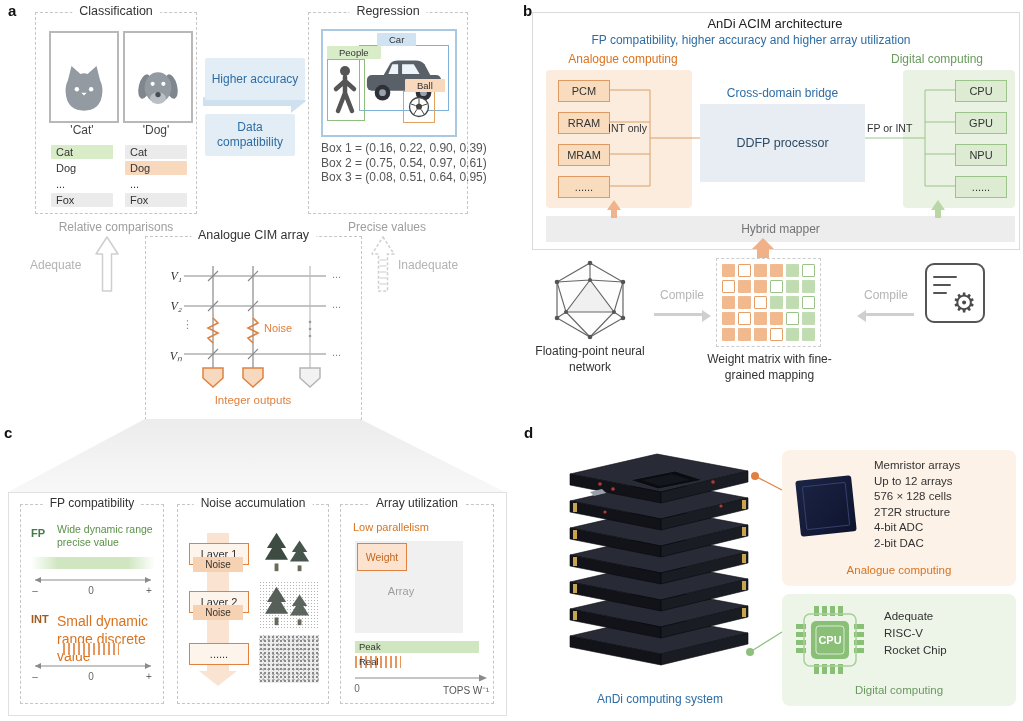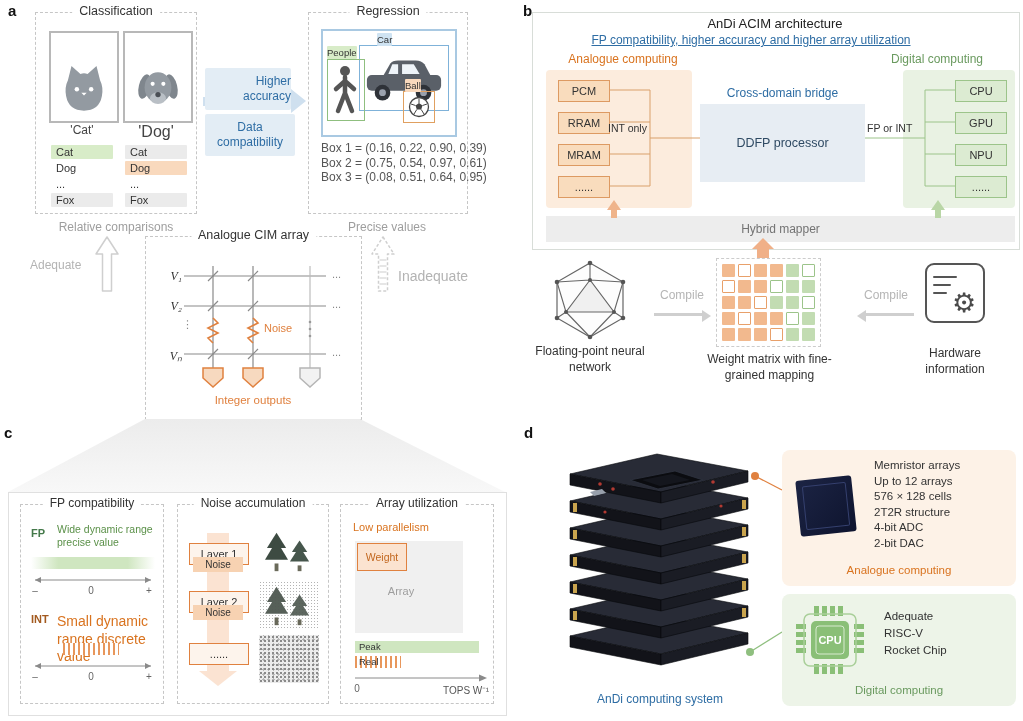"Car" .tag { padding: 0 0 -> 0 12px }
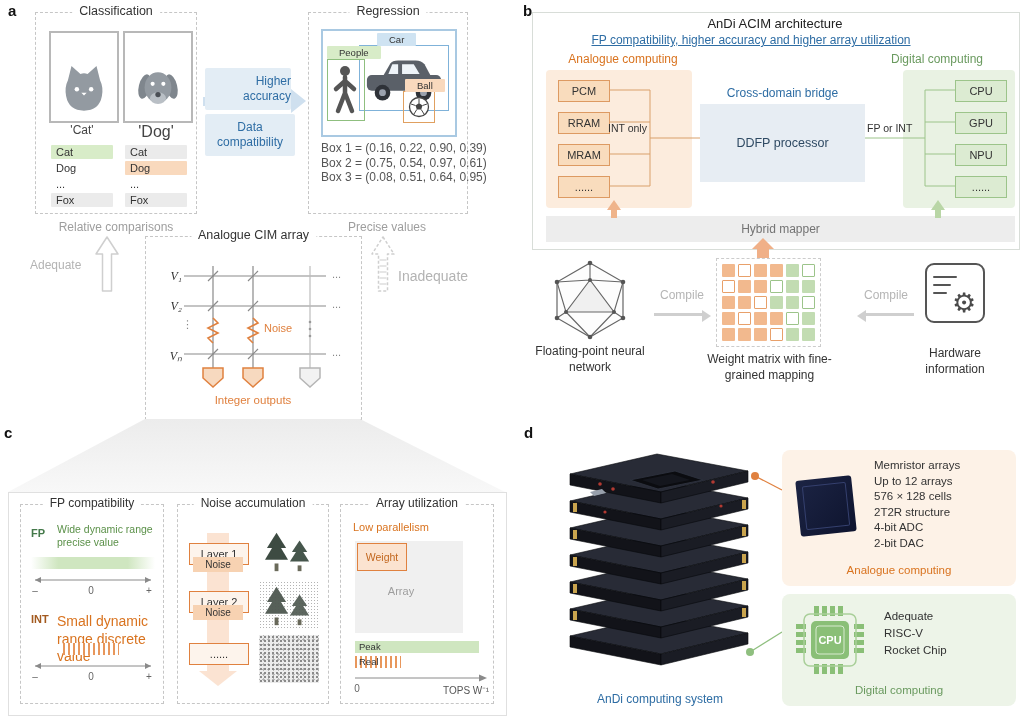"FP compatibility, higher accuracy and" div.abs { text-decoration: underline -> none }
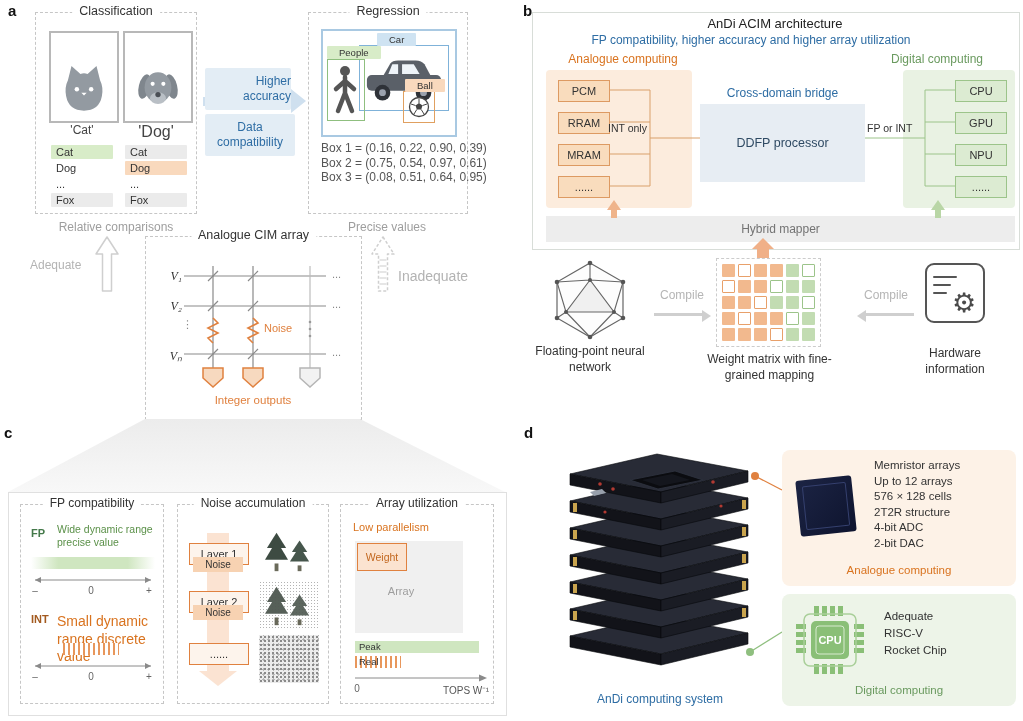"Higher accuracy" div.abs { text-align: right -> none; top: 68px -> 58px; width: 86px -> 100px }
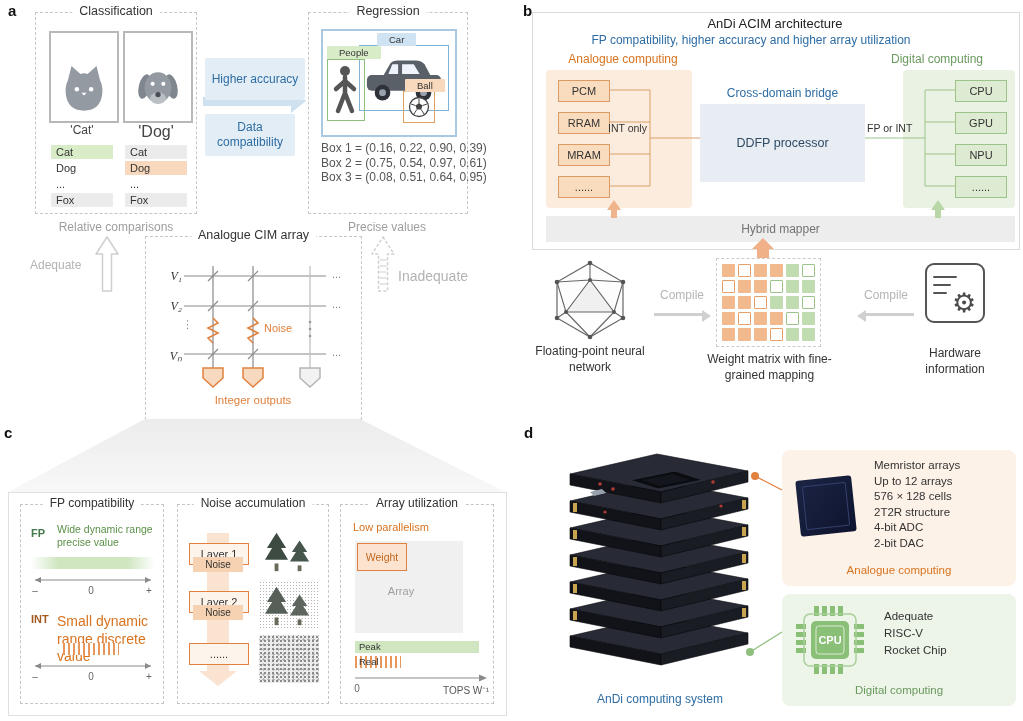"'Dog'" div.abs { font-size: 16px -> 12px }
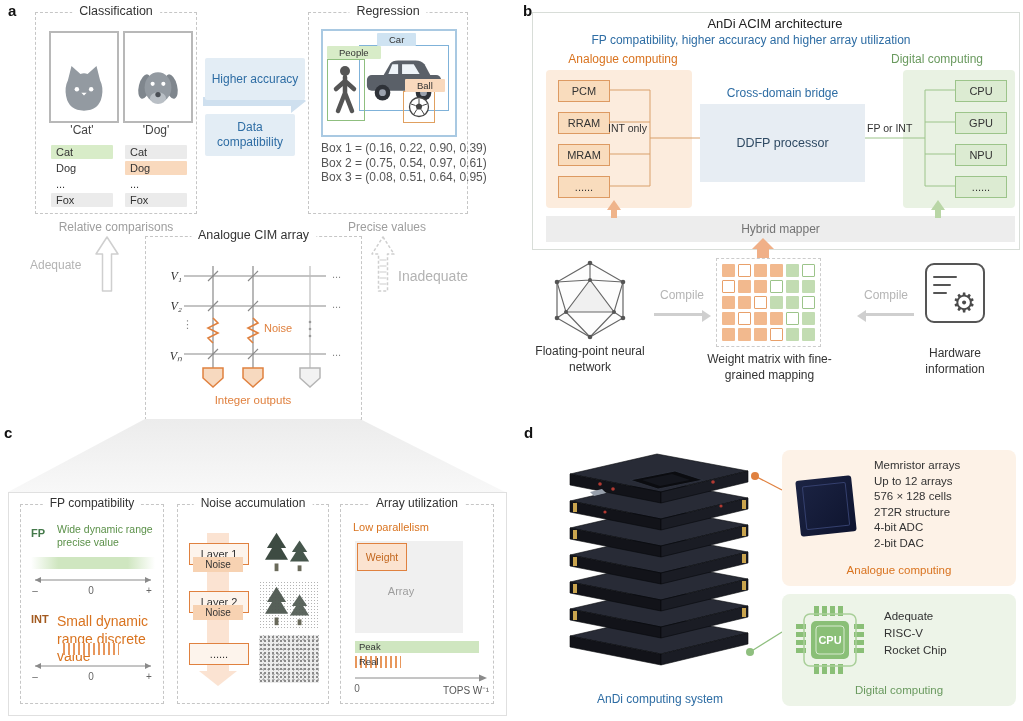"Inadequate" div.abs { font-size: 14px -> 12px; top: 268px -> 258px }
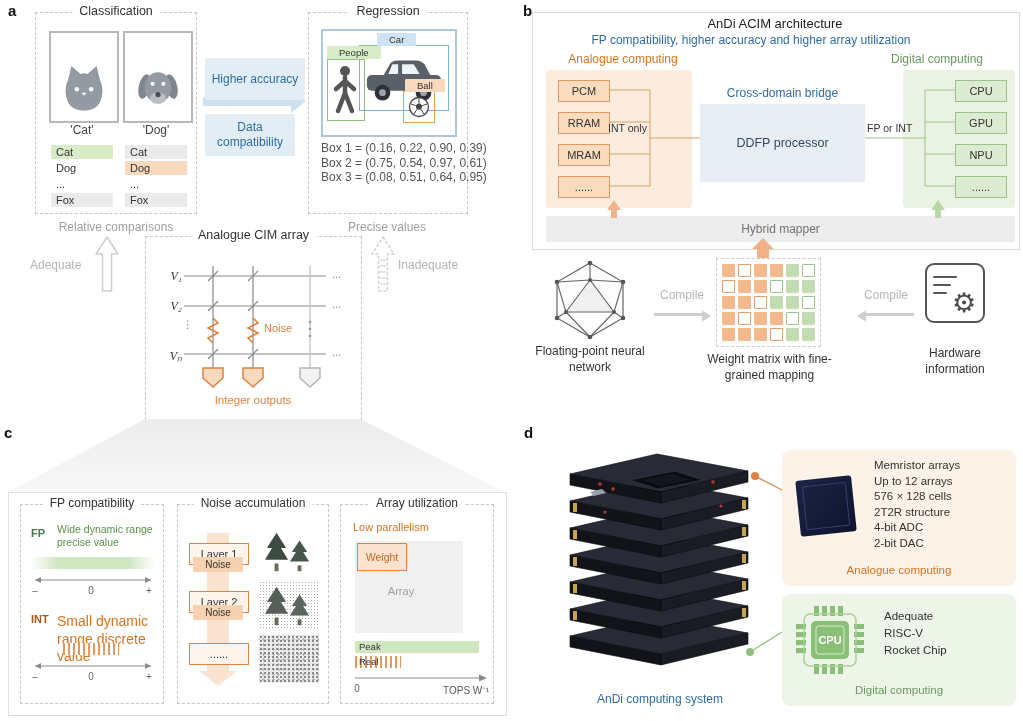"Hardware information" div.abs { html: <div>Hardware information</div> -> none }
